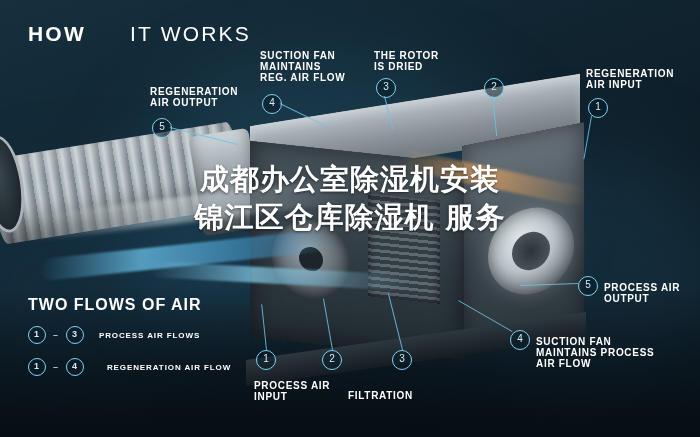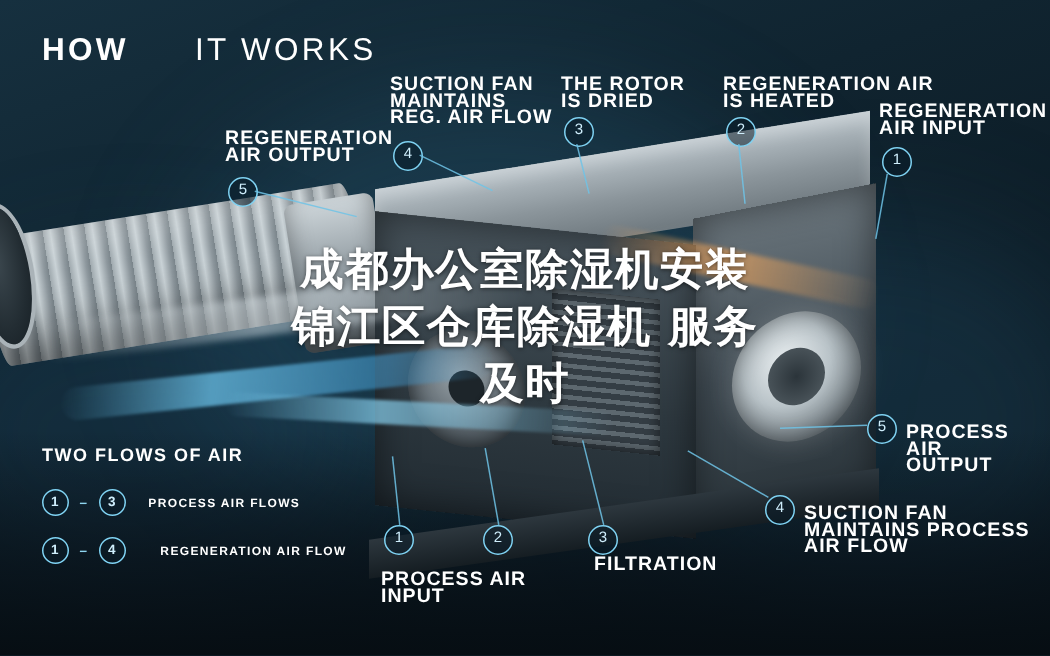"SUCTION FAN" .callout { font-size: 13px -> 10px }
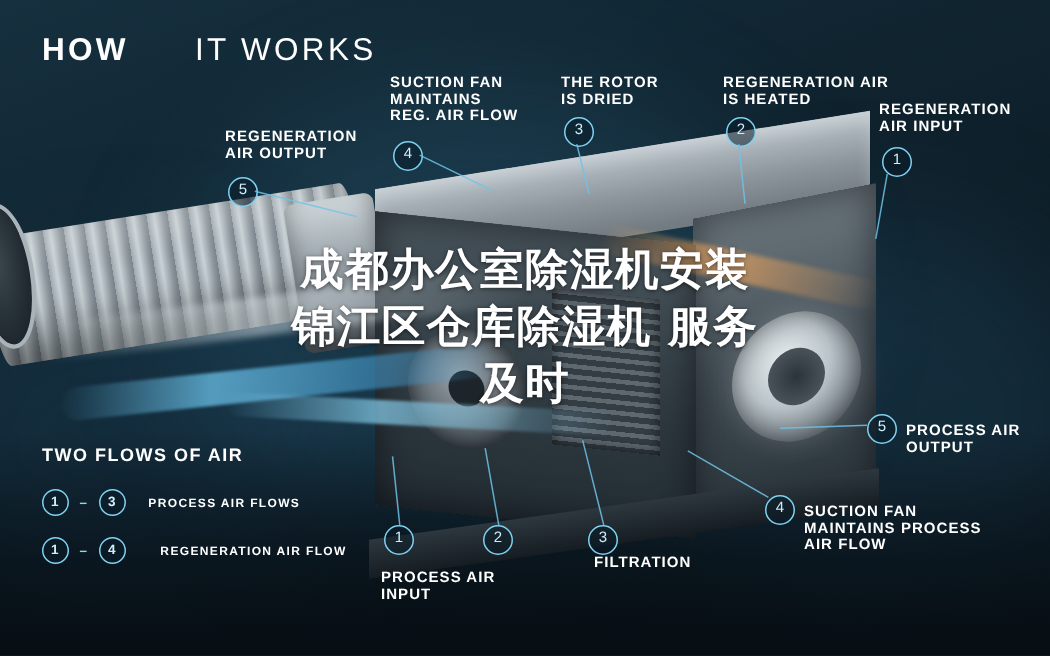"REGENERATION AIR" div.callout { html: <div>REGENERATION AIR IS HEATED</div> -> none }
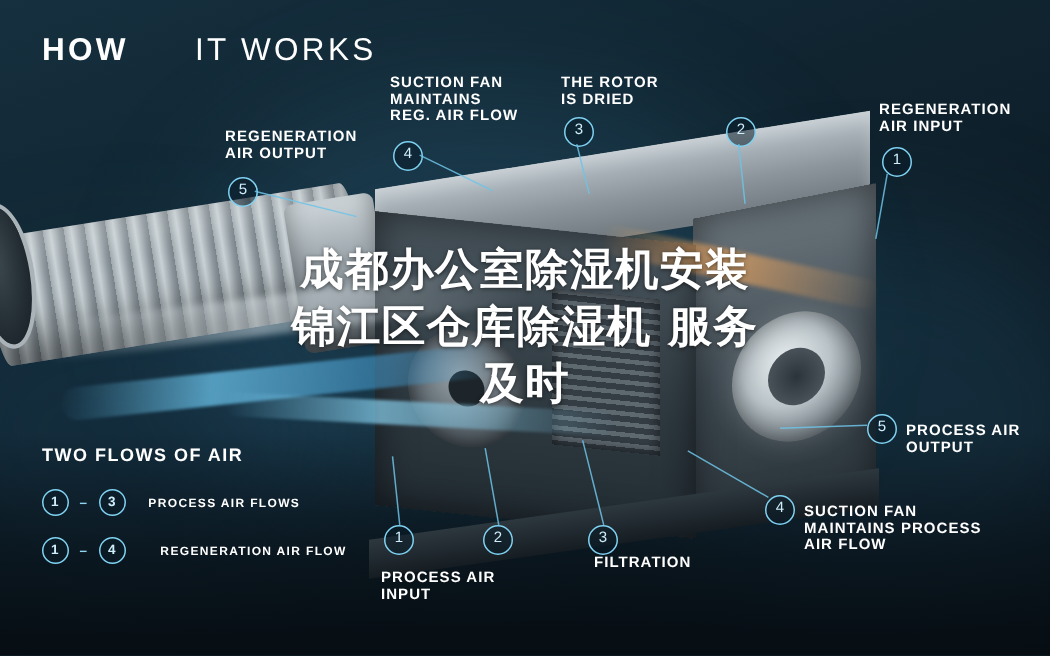"及时" div { html: <div>及时</div> -> none }
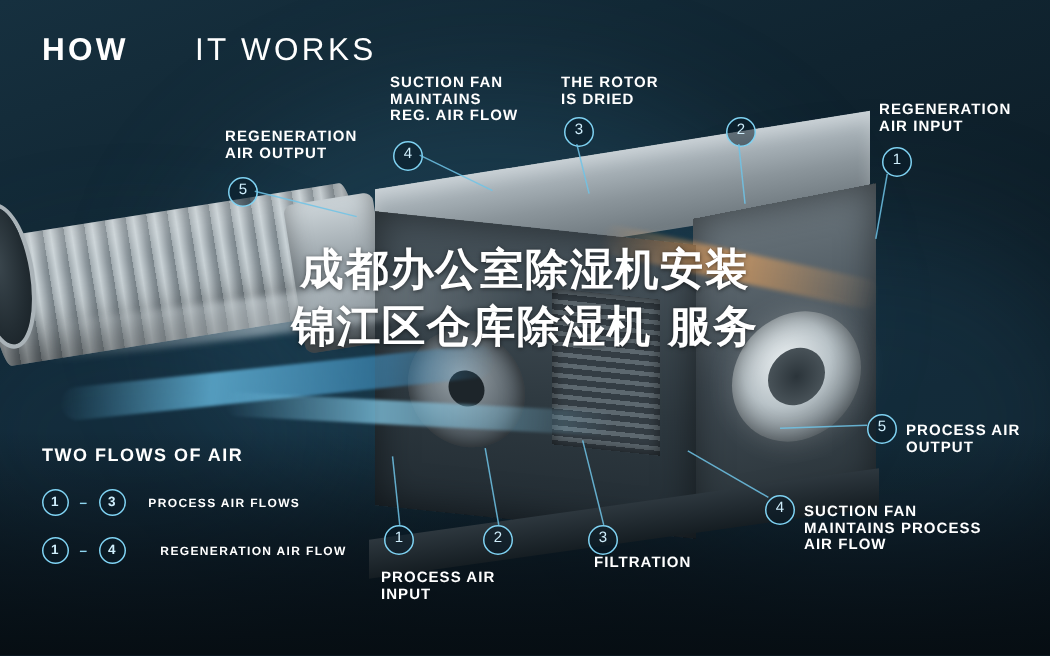"TWO FLOWS OF AIR" .legend-title { font-size: 12px -> 16px }
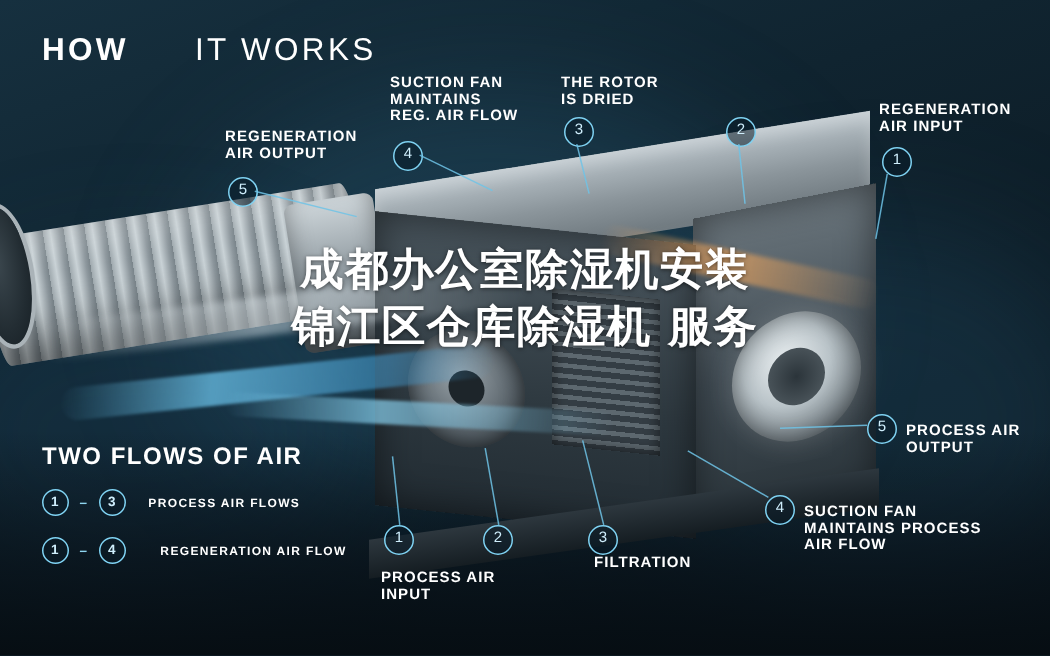"FILTRATION" div.callout { margin-left: 48px -> none; top: 370px -> 390px }
